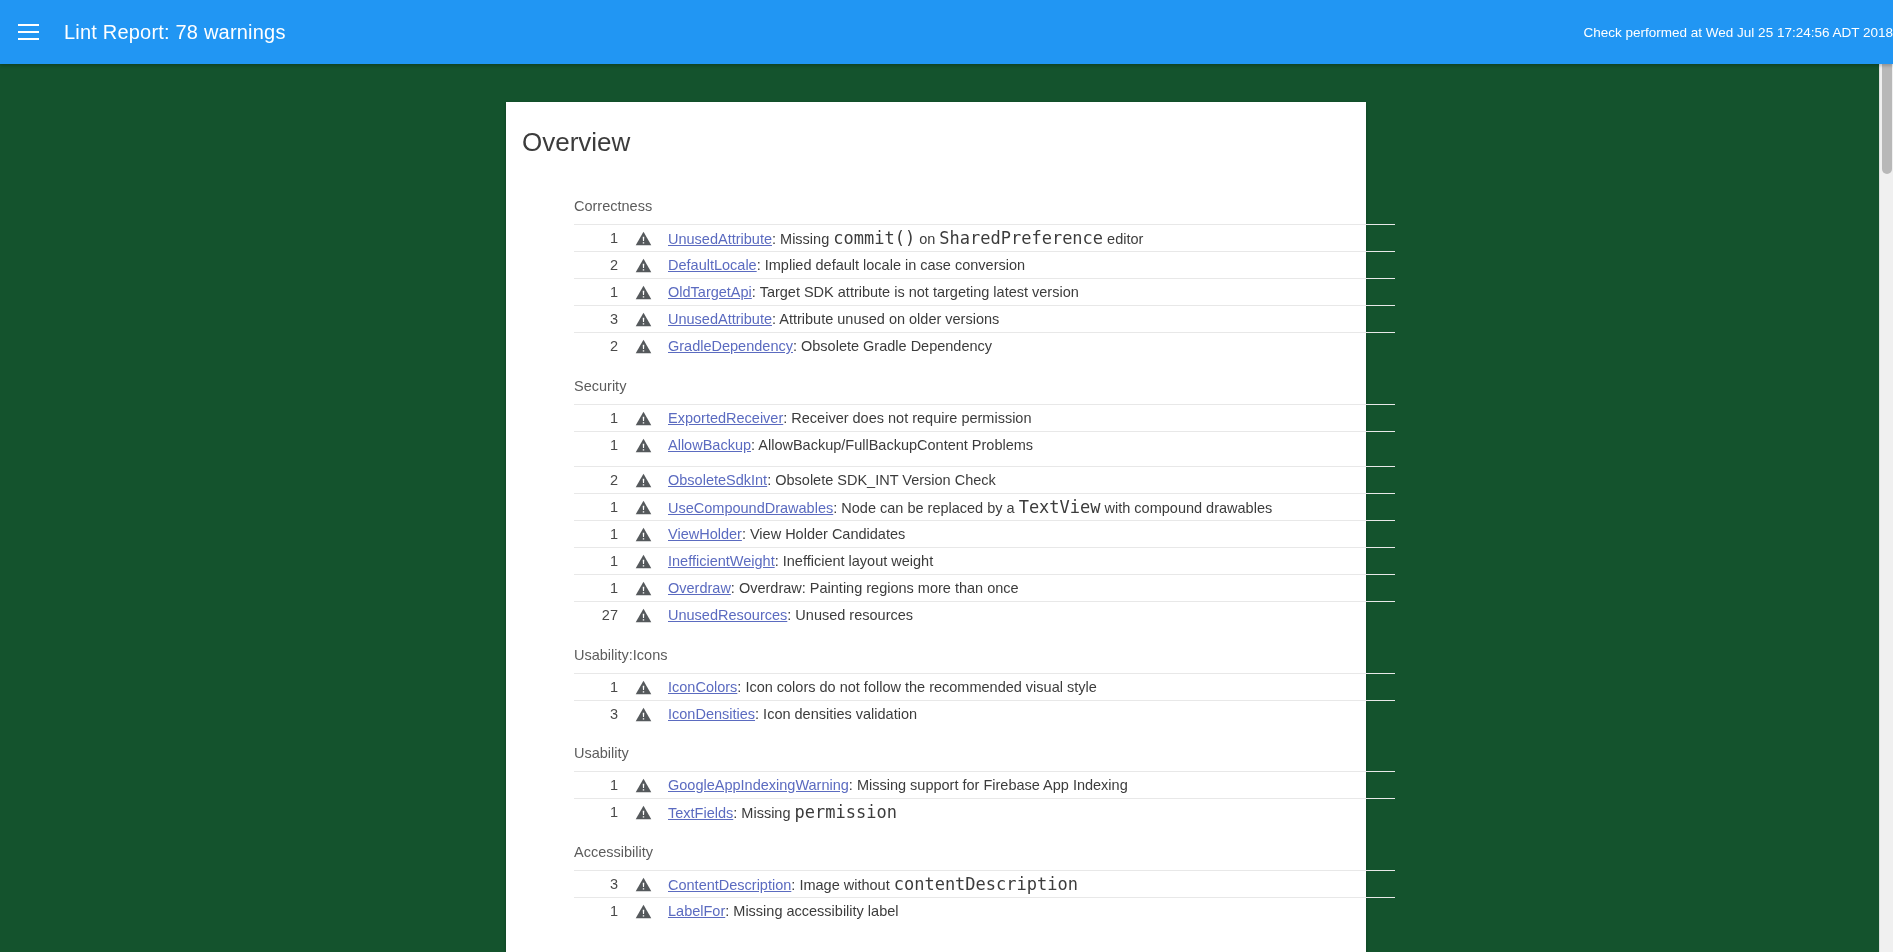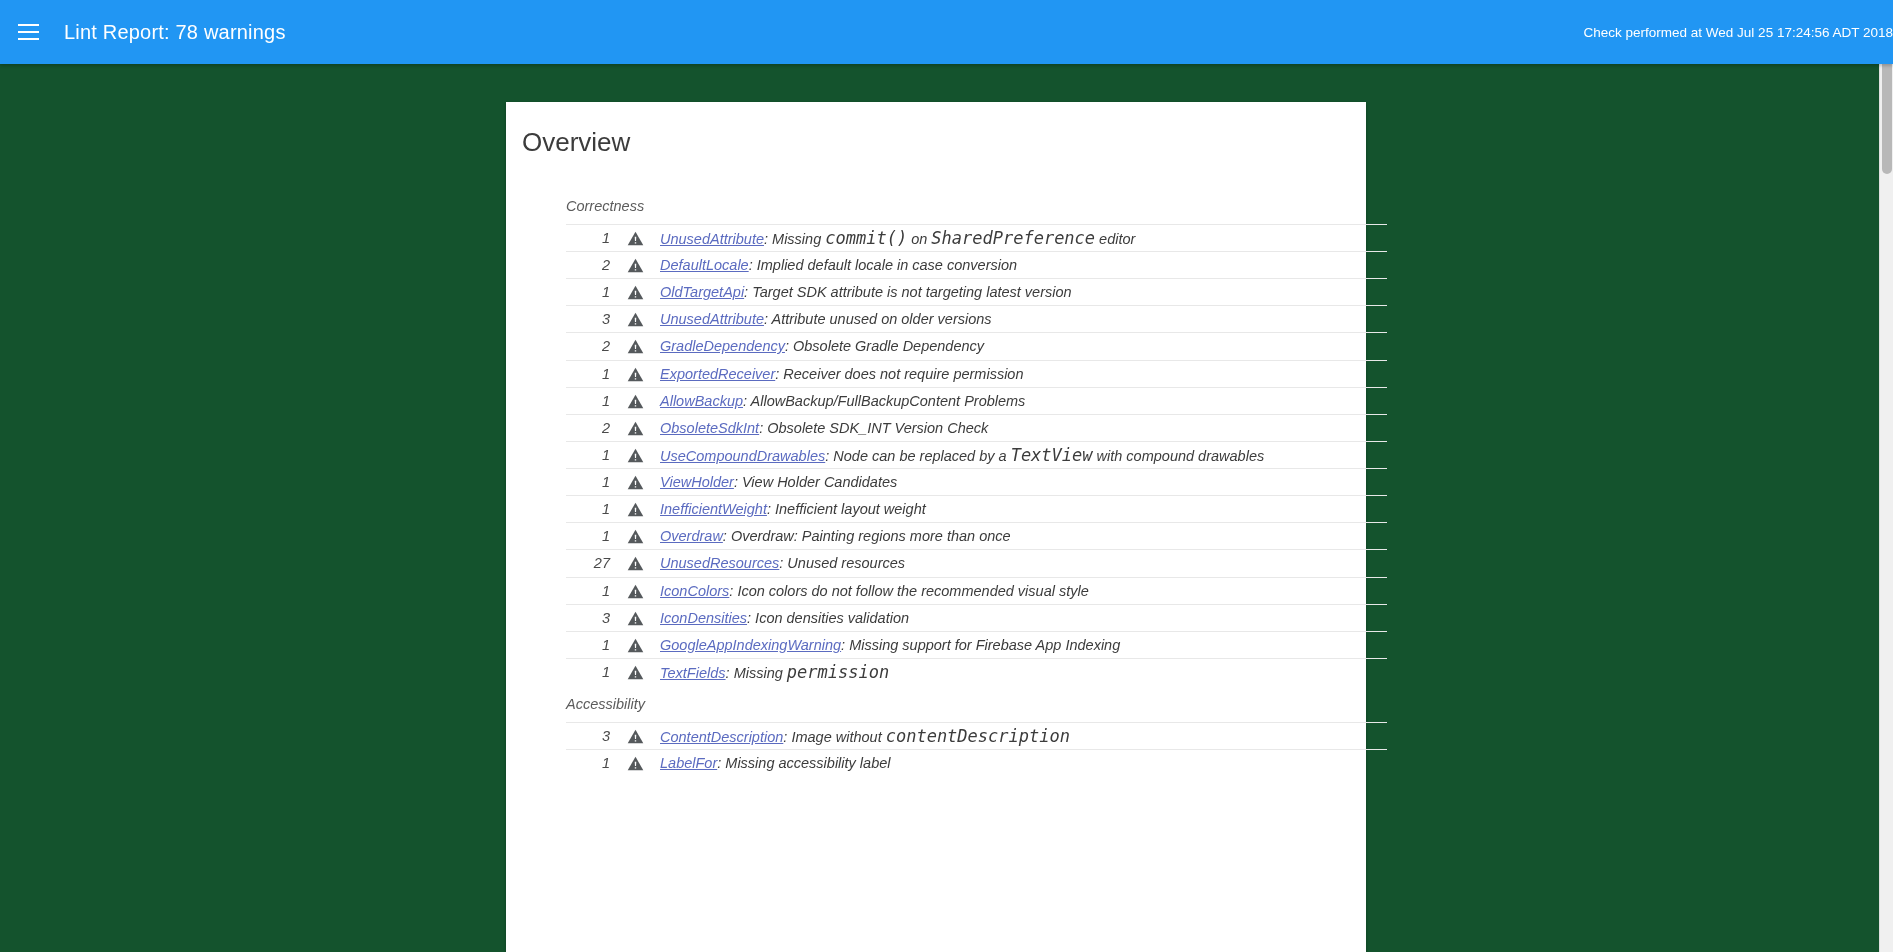"Correctness" .section { font-style: italic -> none; margin: 0 -> 8px }
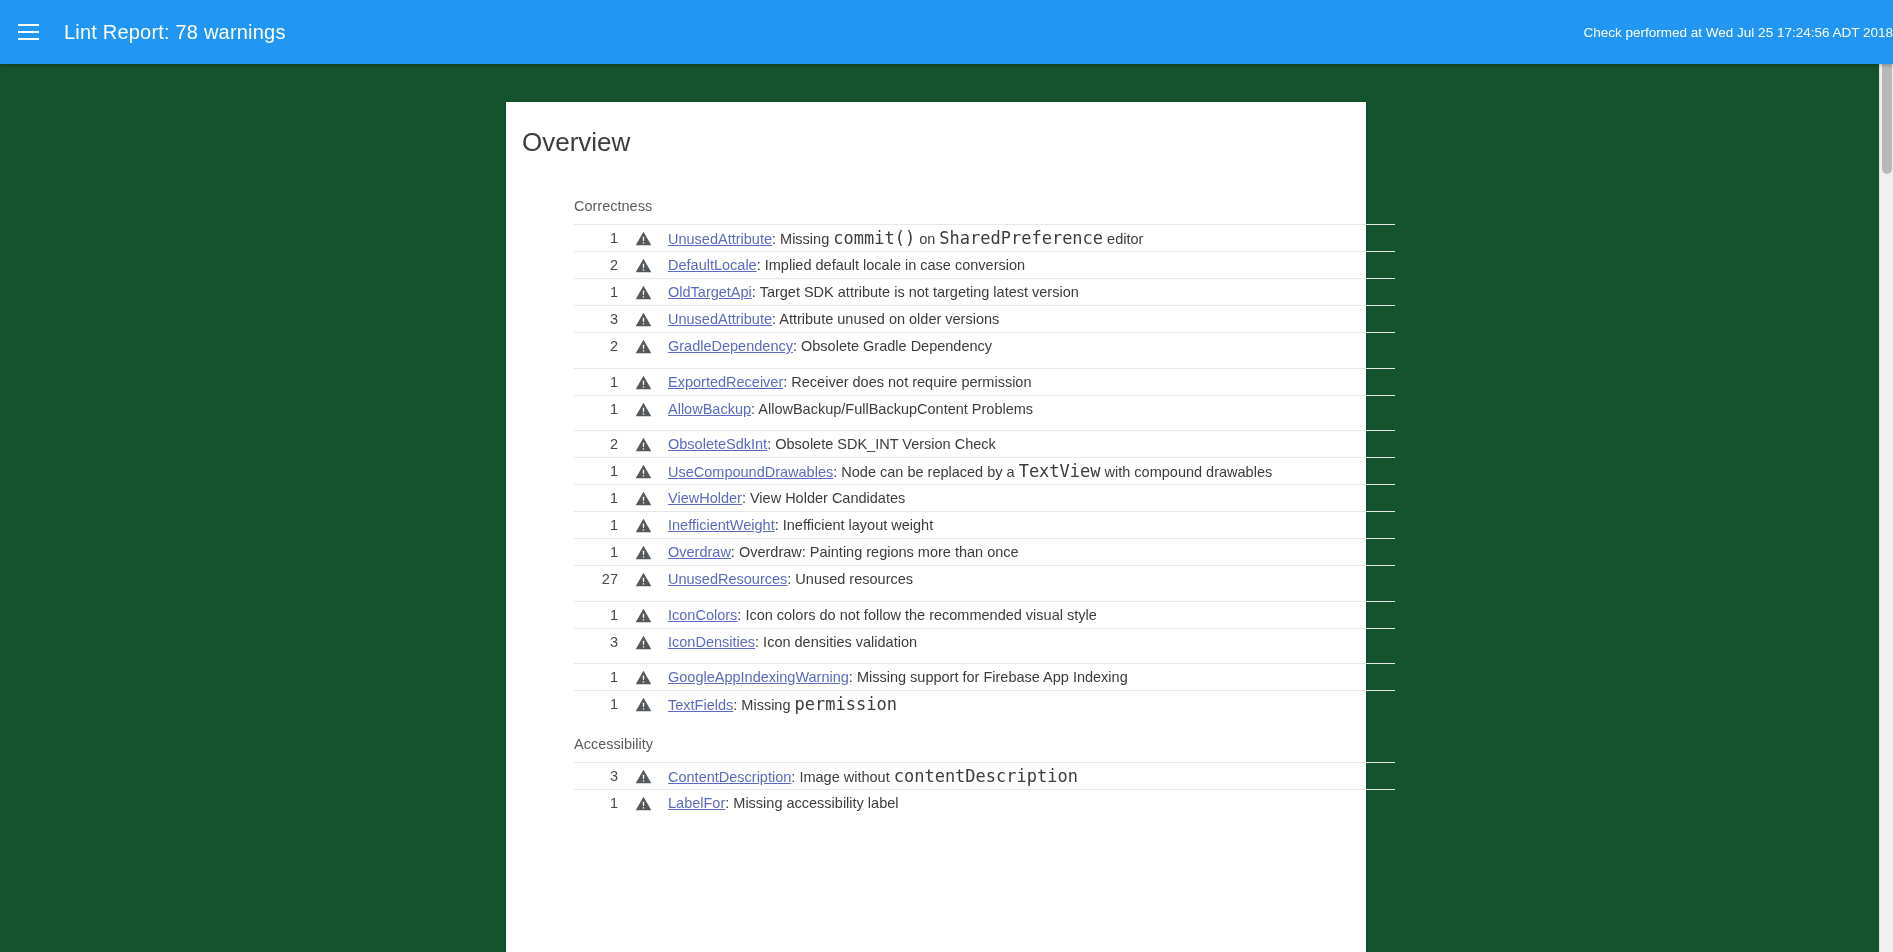"Security" div.section-header { html: none -> <div>Security</div> }
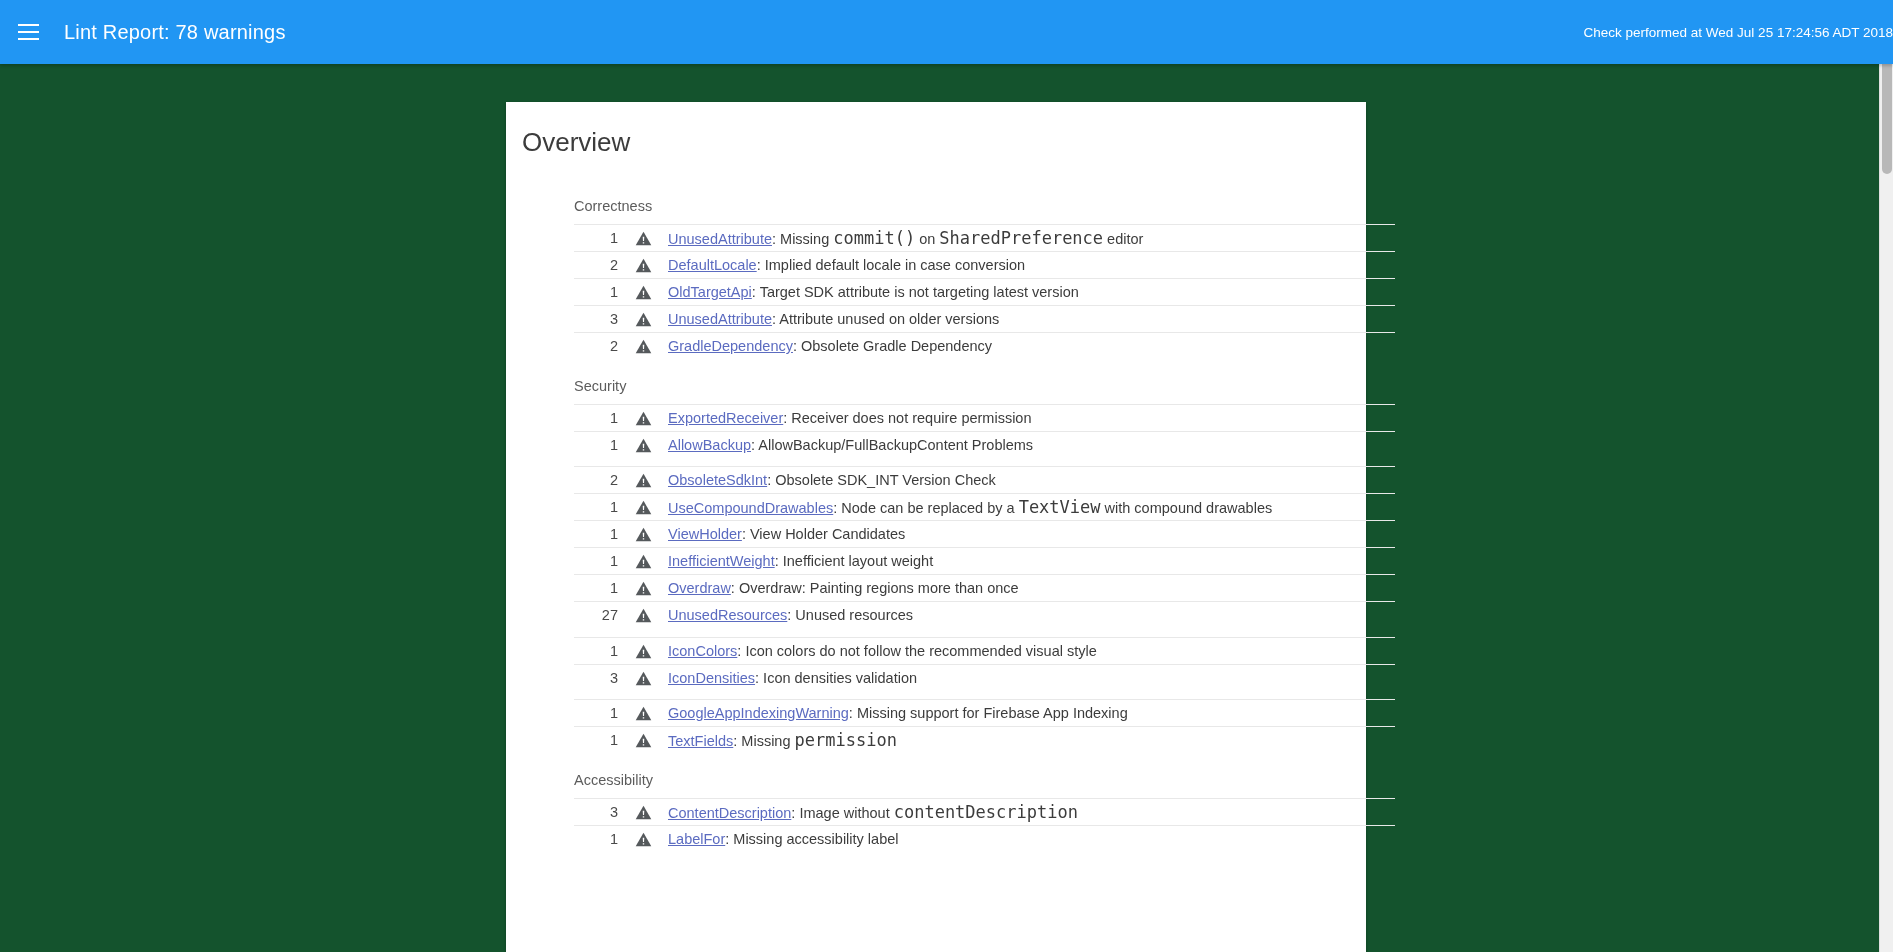"Usability:Icons" div.section-header { html: none -> <div>Usability:Icons</div> }
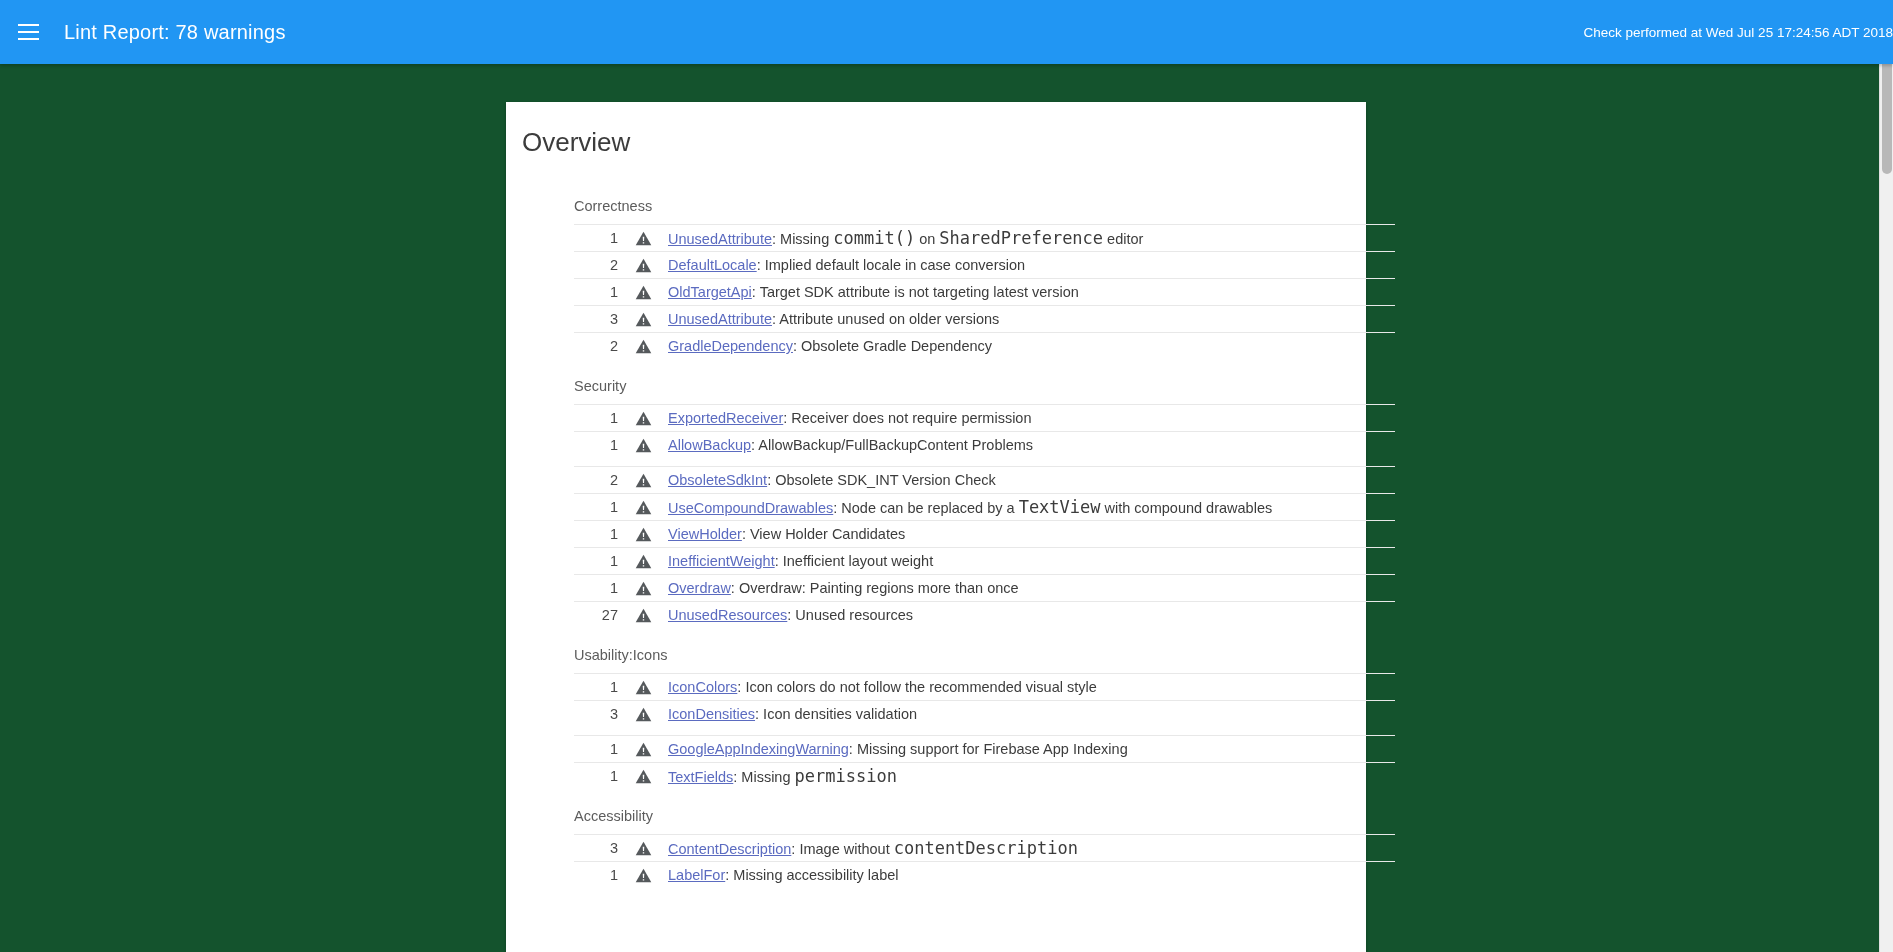"Usability" div.section-header { html: none -> <div>Usability</div> }
